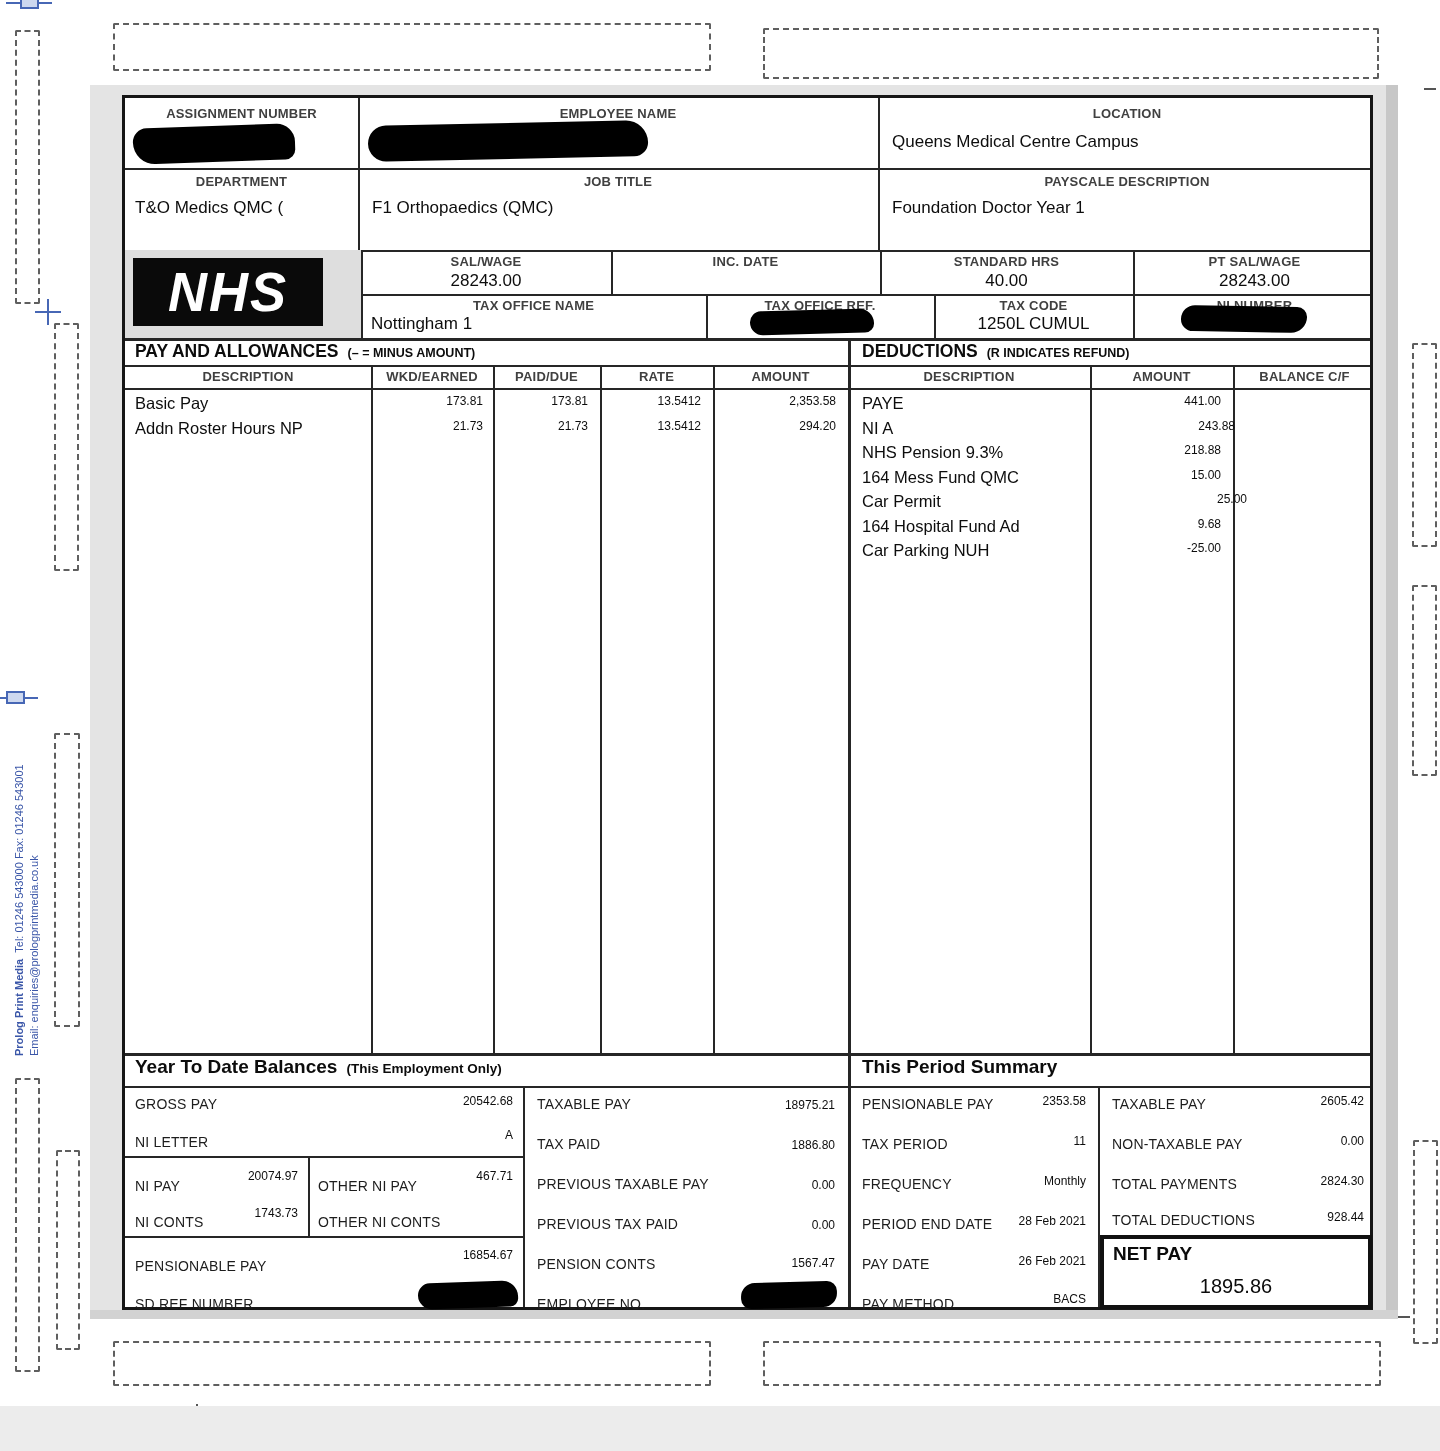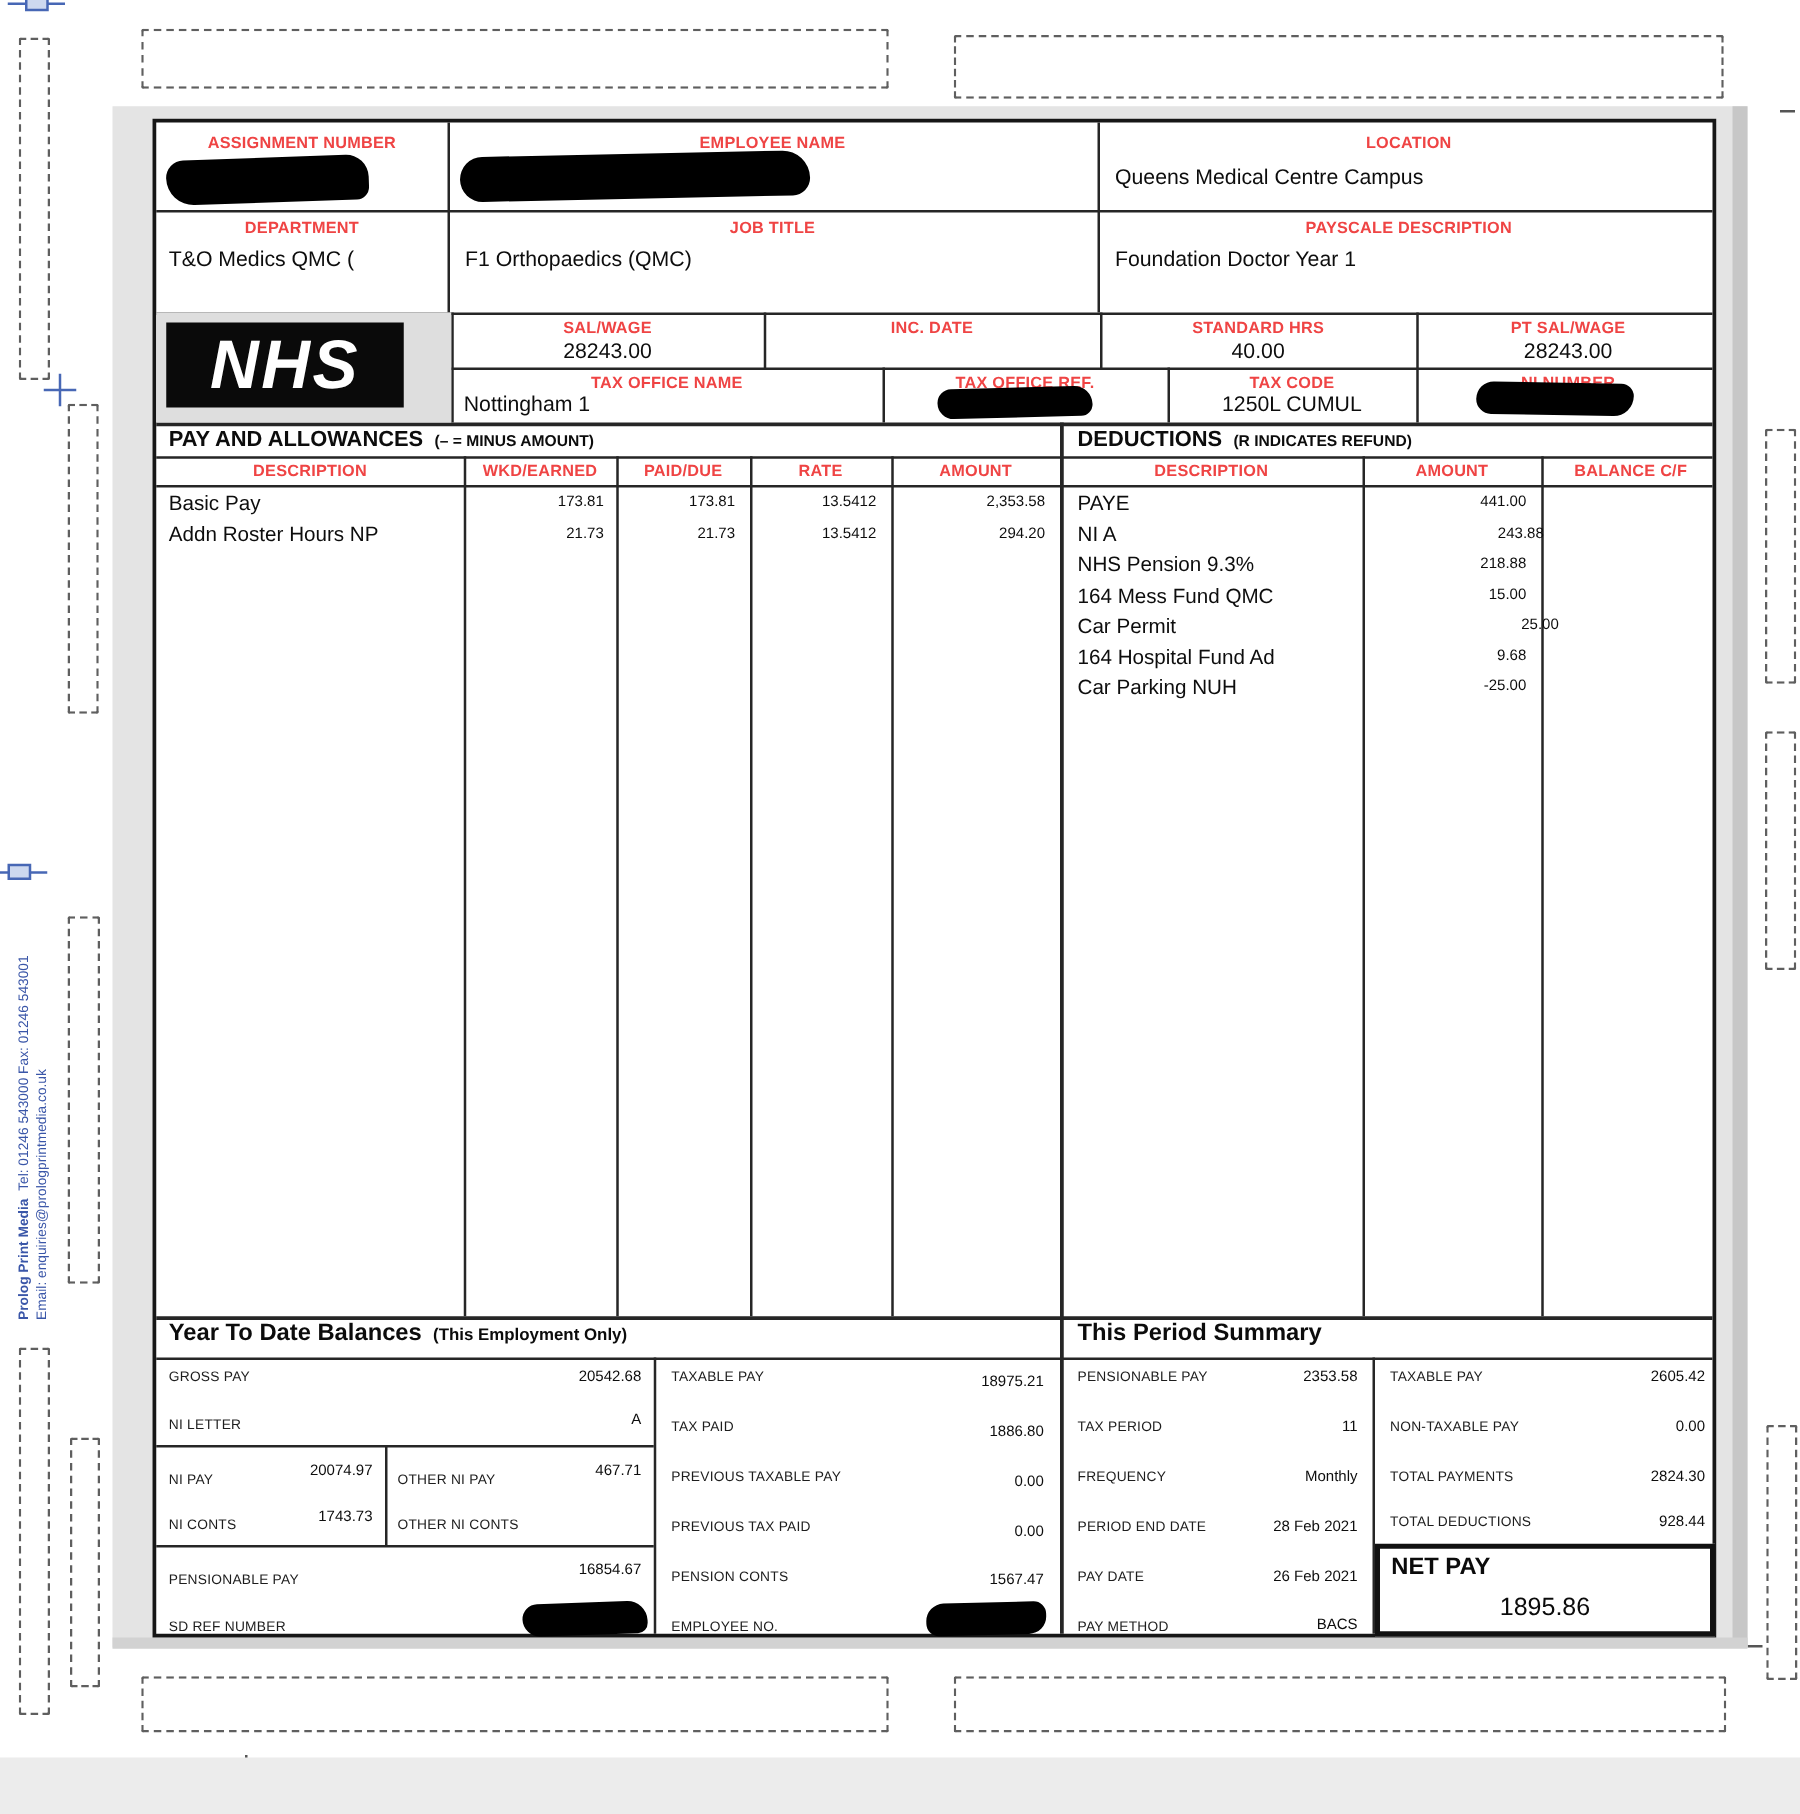"ASSIGNMENT NUMBER" .lbl { color: #ef4444 -> #404040 }
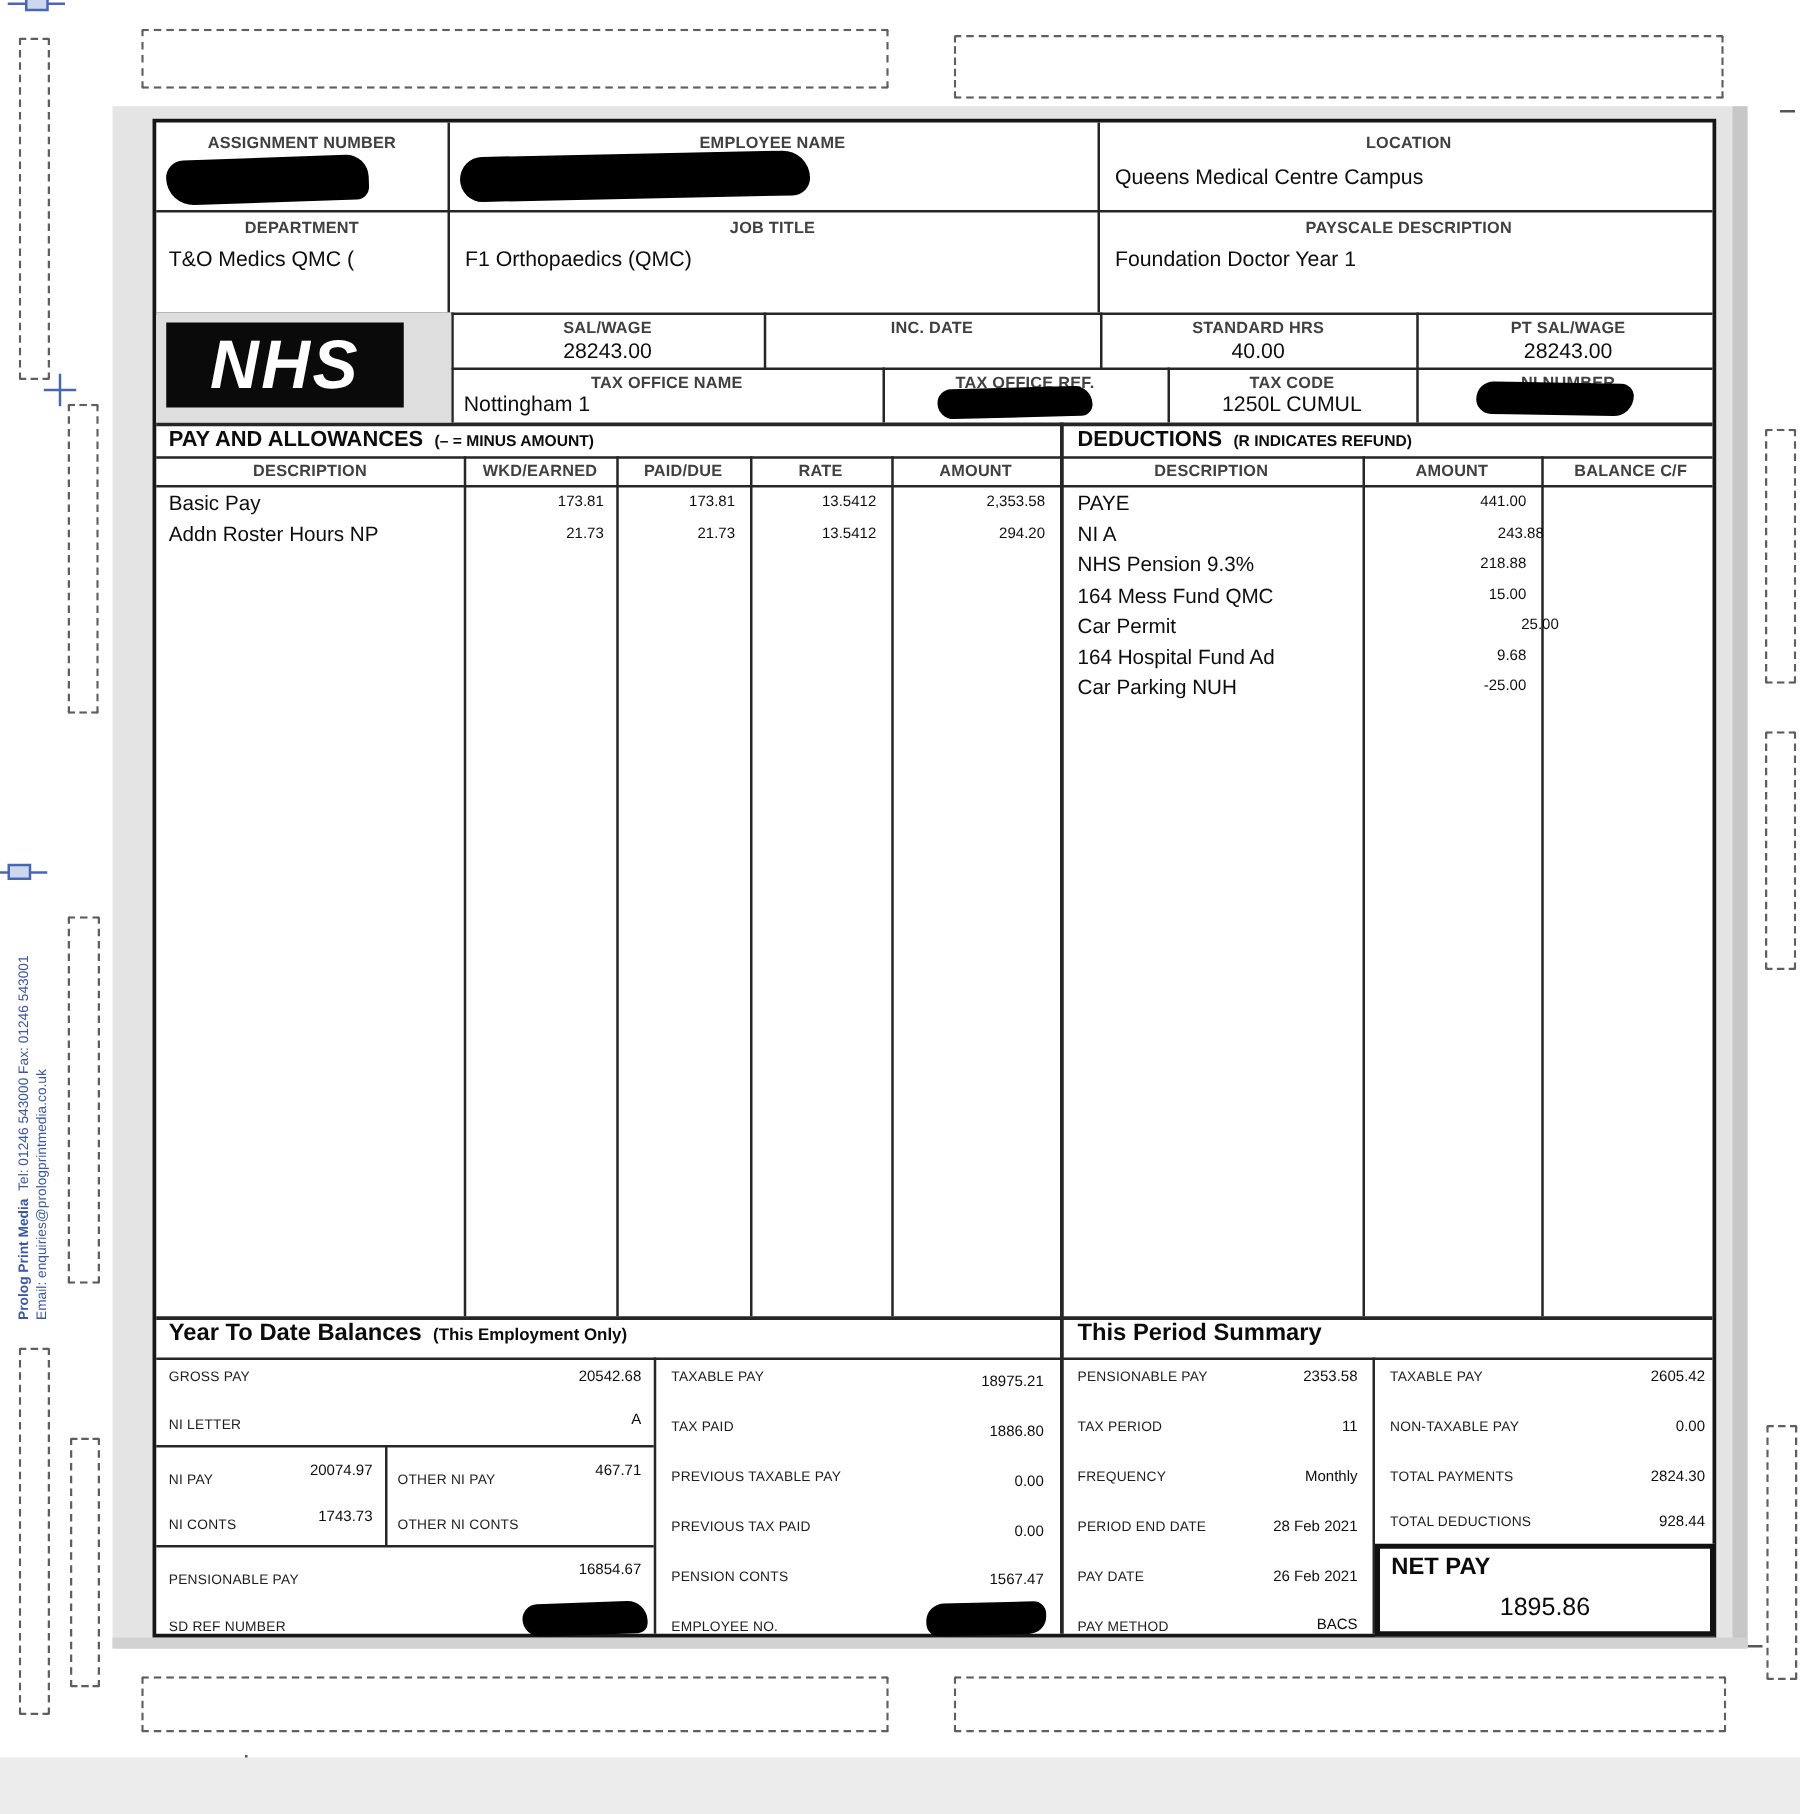"GROSS PAY" .slbl { font-size: 11px -> 14px }
